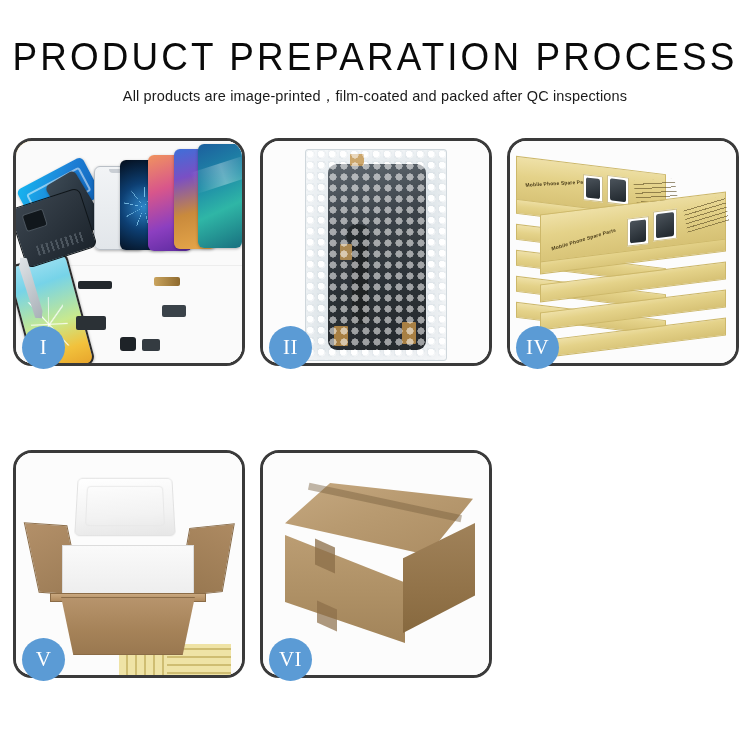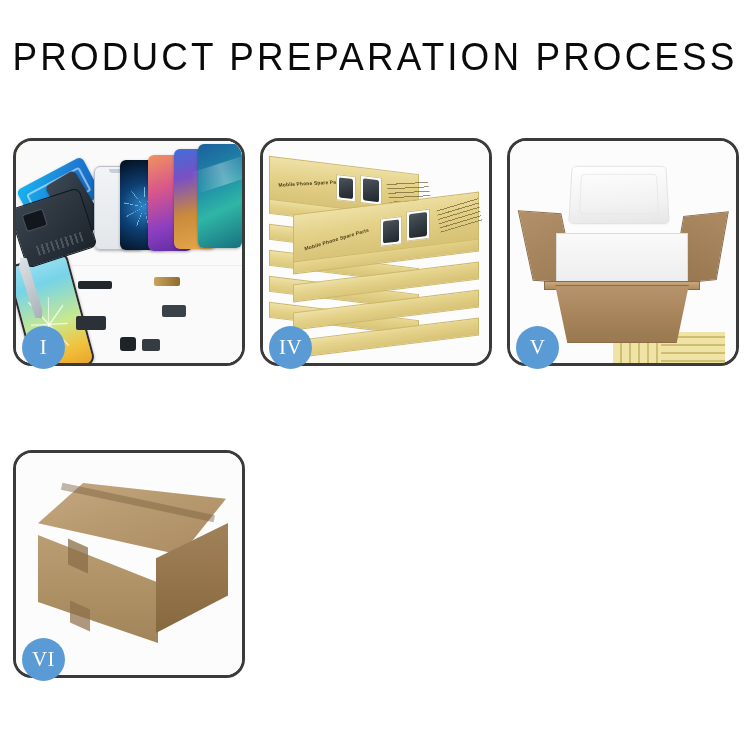"All products are" div.sub-title { html: none -> <div>All products are image-printed，film-coated and packed after QC inspections</div> }
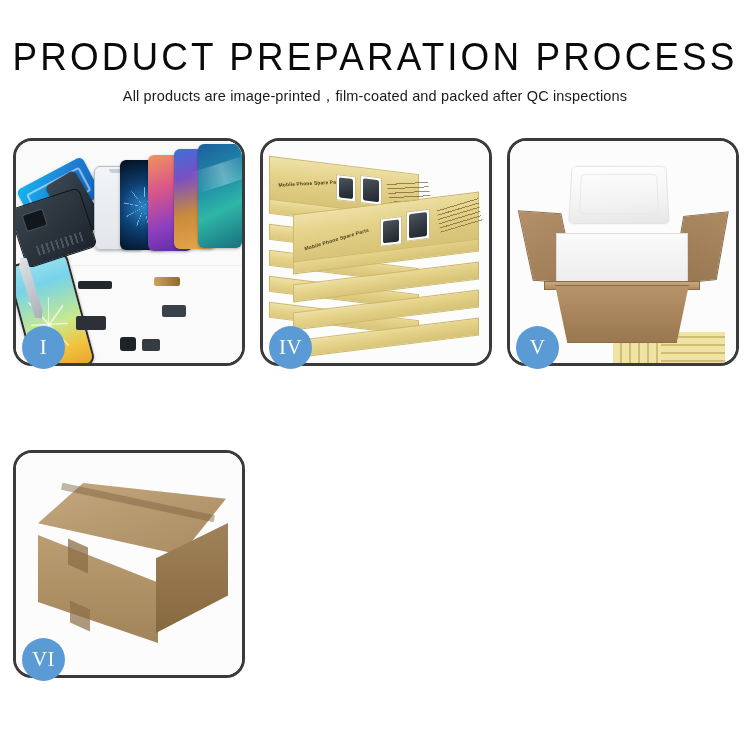"II" div.panel { html: none -> <div> <div> <div> <div></div> <div></div> <div></div> <div></div> <div></div> <div></div> </div> </div> <div>II</div> </div> }
